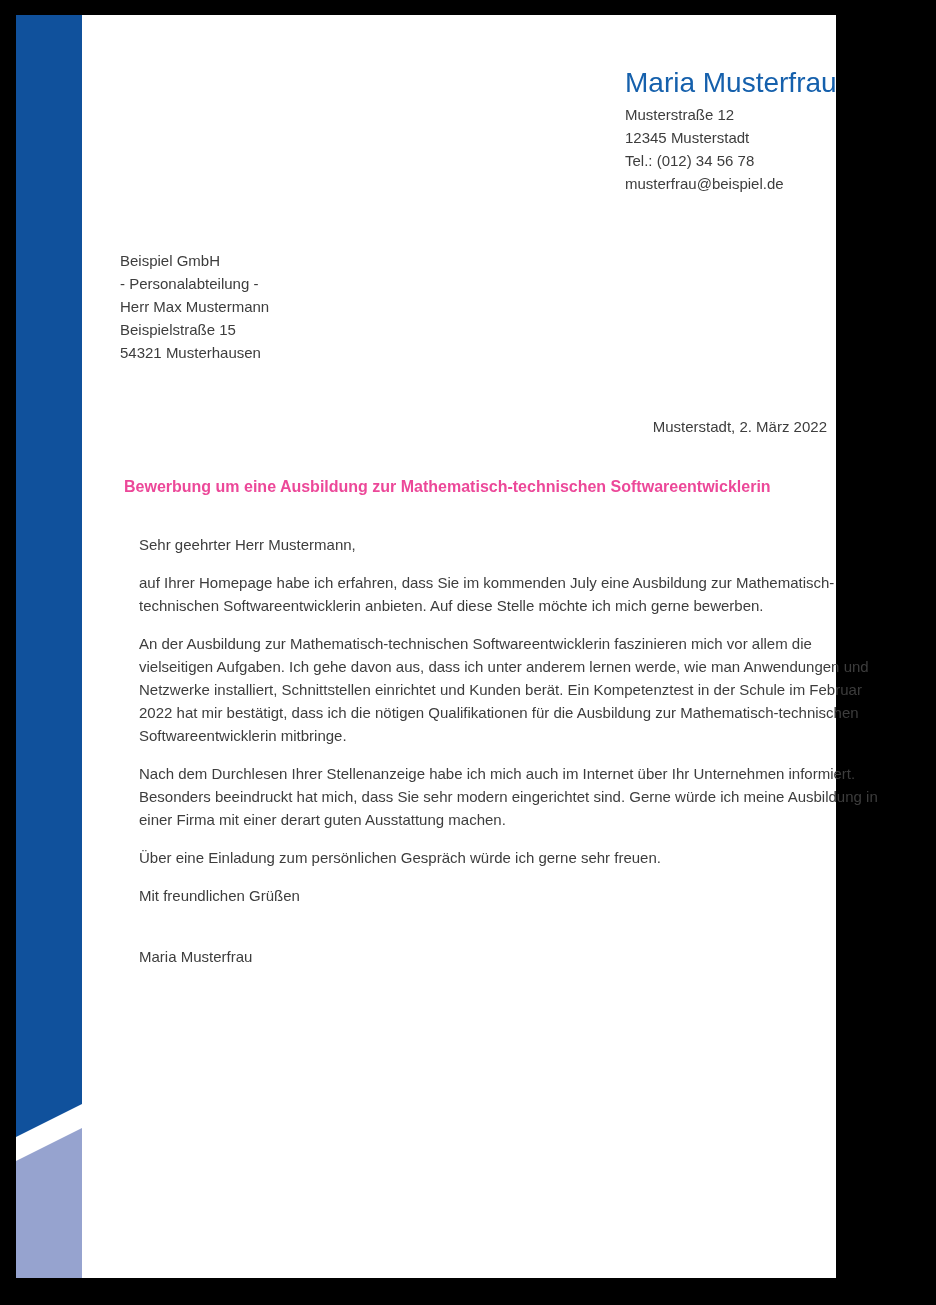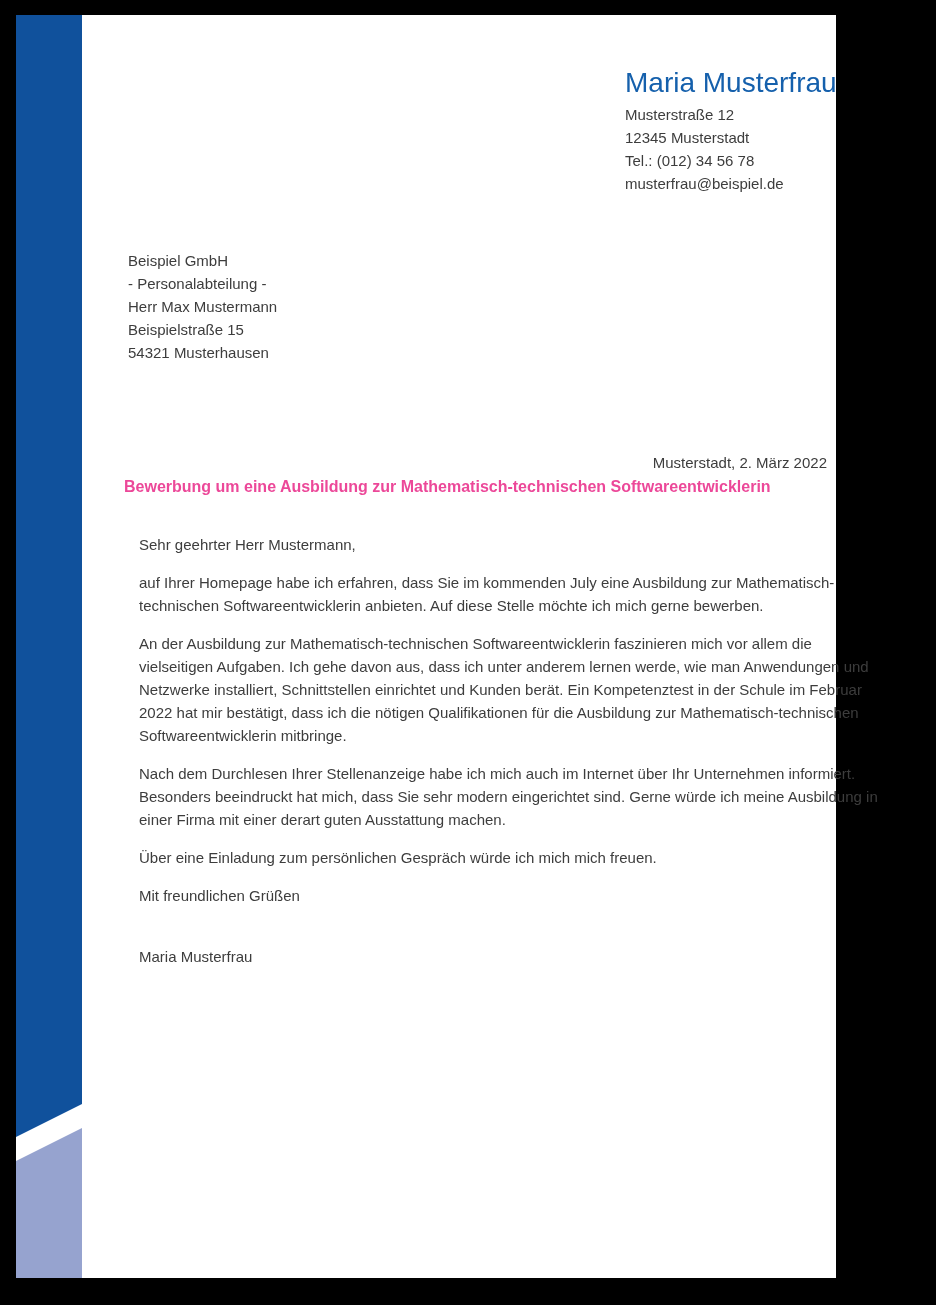"Beispiel GmbH" .recipient { left: 112px -> 104px }
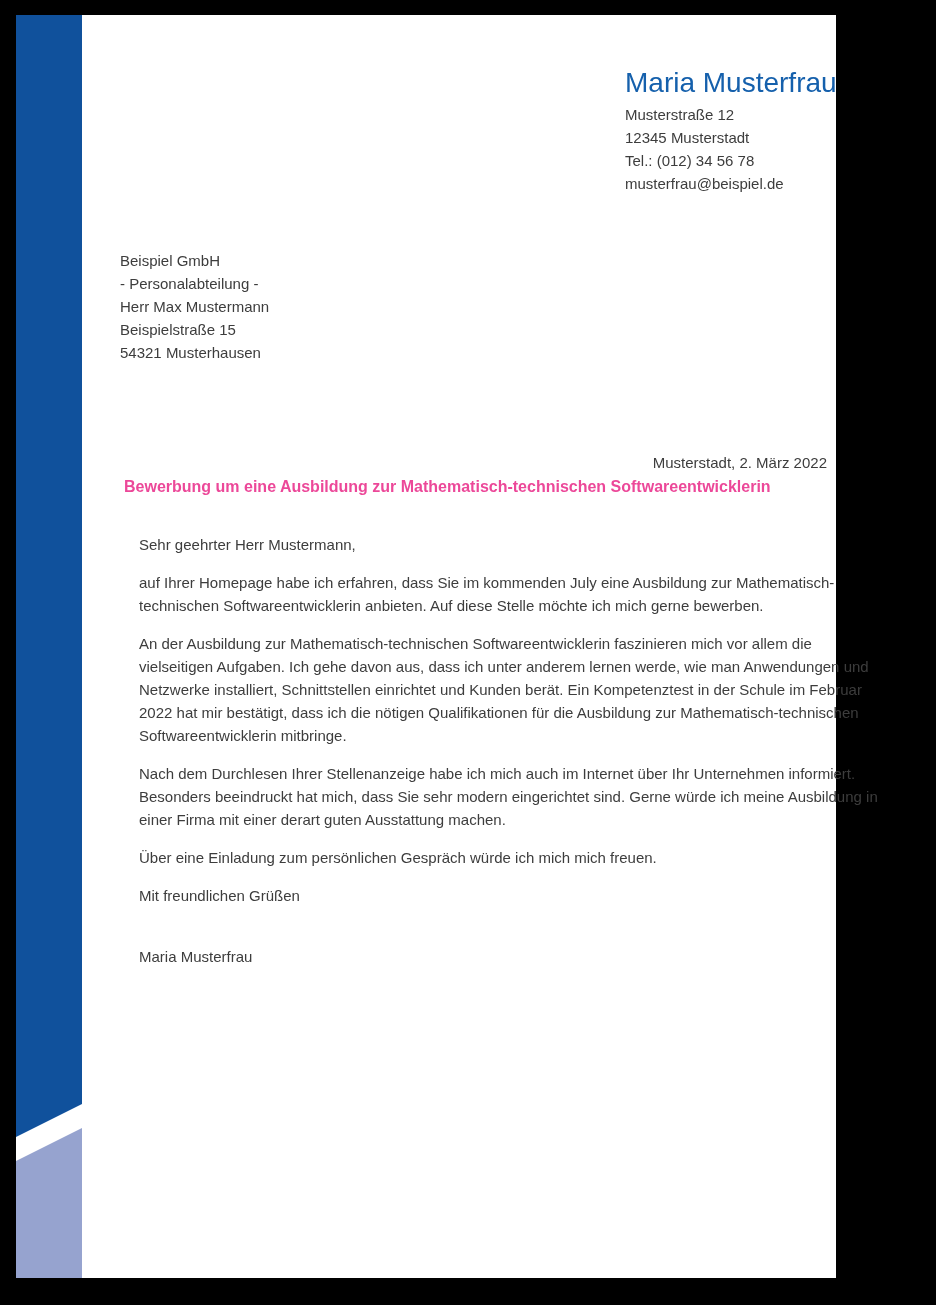"Musterstadt, 2. März 2022" .date-row { margin-top: 36px -> none }
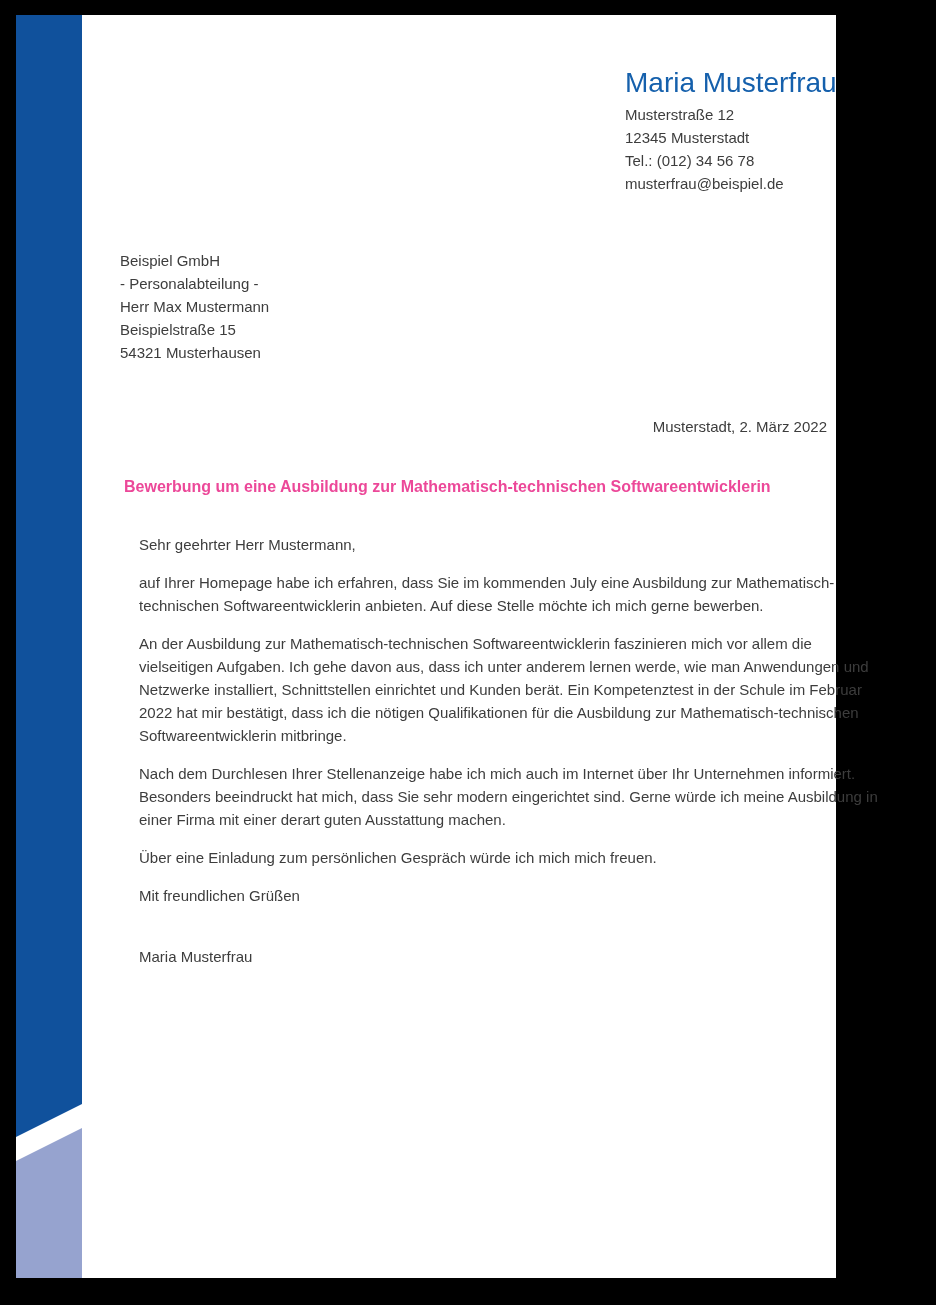"Über eine Einladung zum persönlichen" p { text: mich mich -> gerne sehr }
